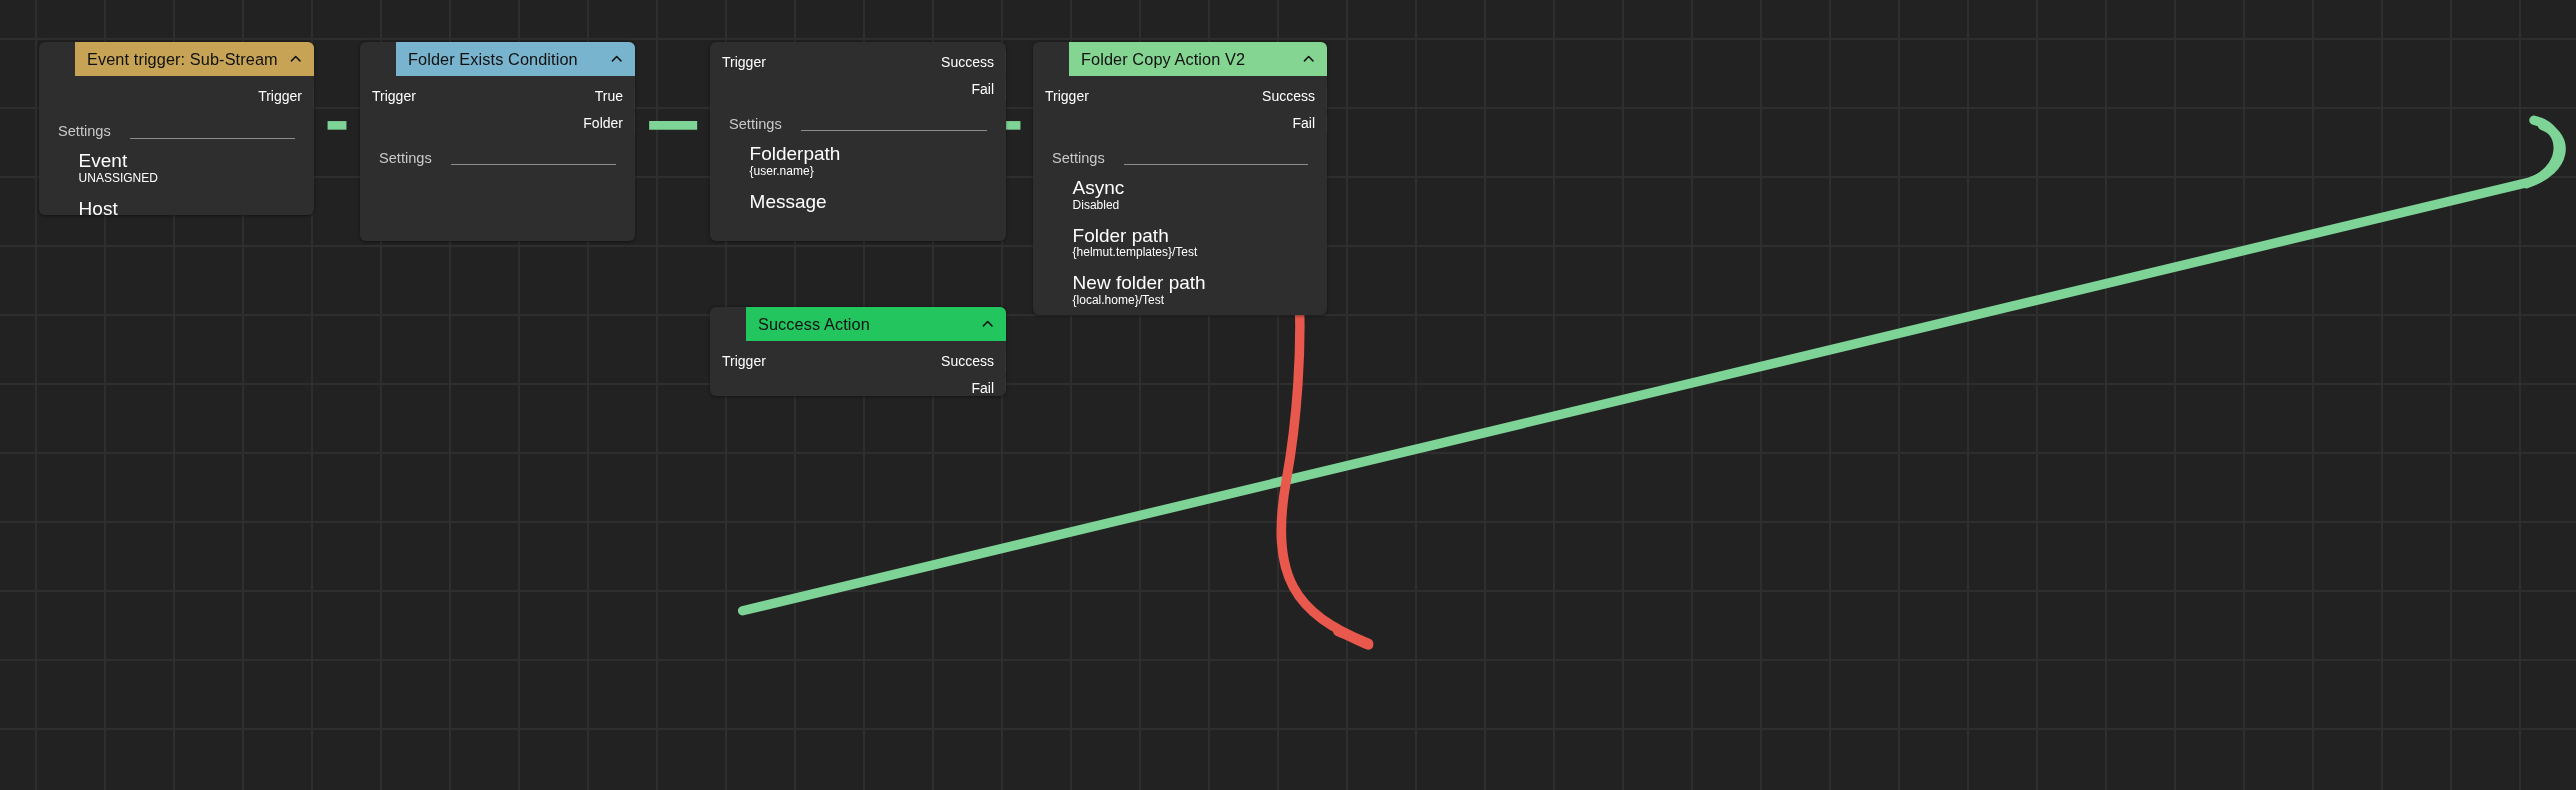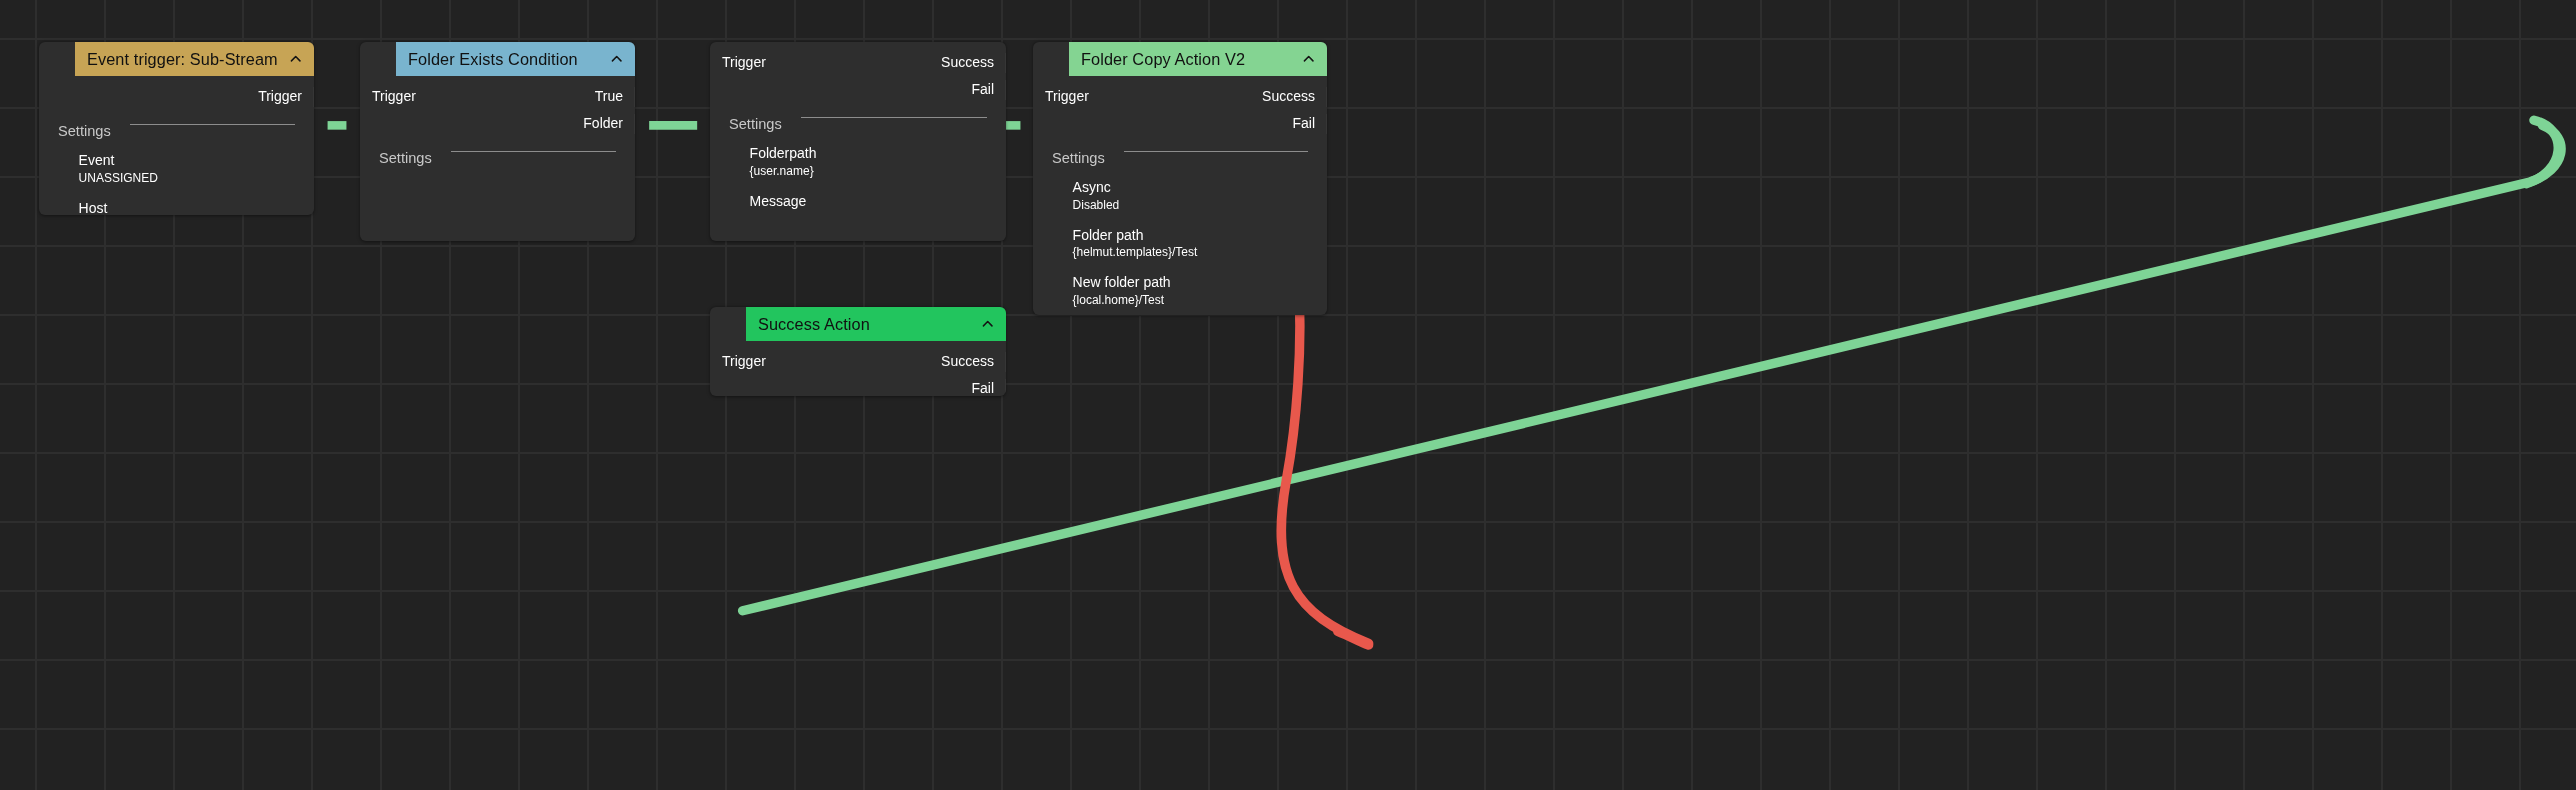"Settings" .settings-head { align-items: flex-start -> flex-end }
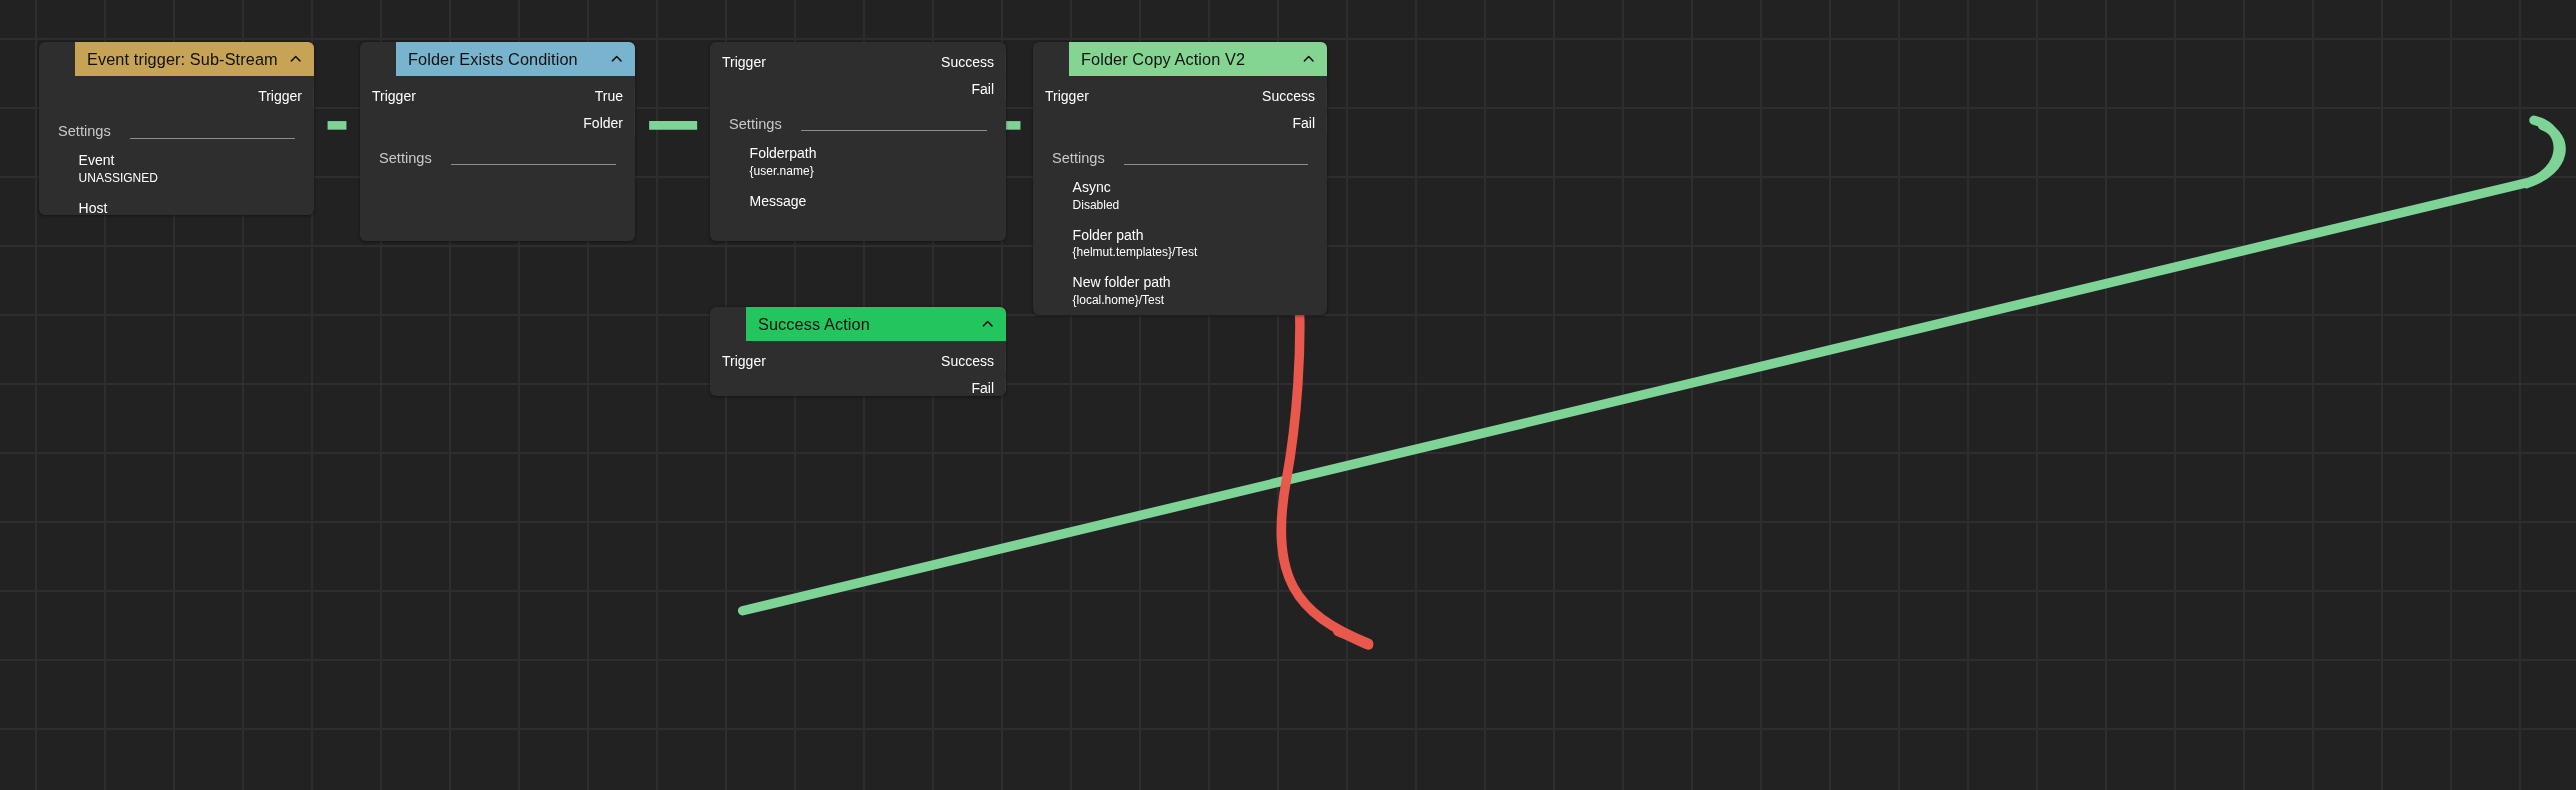"Event" .field-label { font-size: 14px -> 19px }
